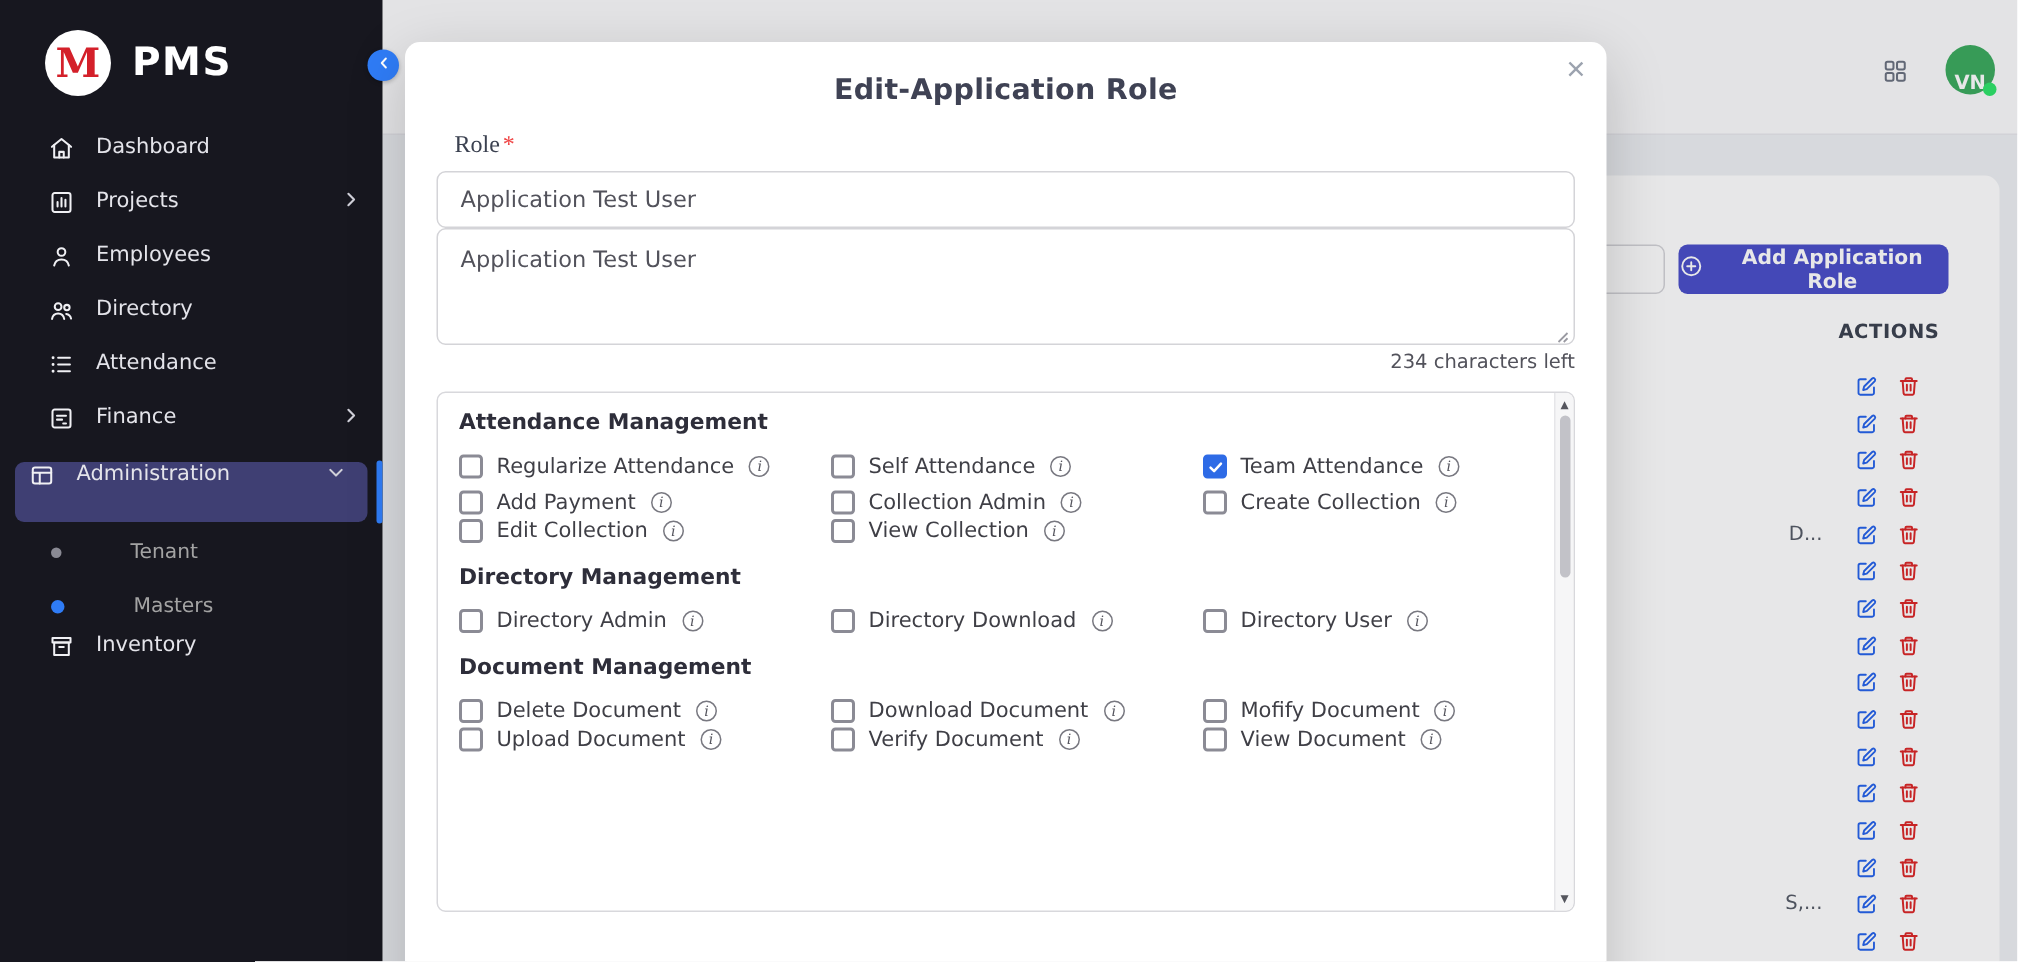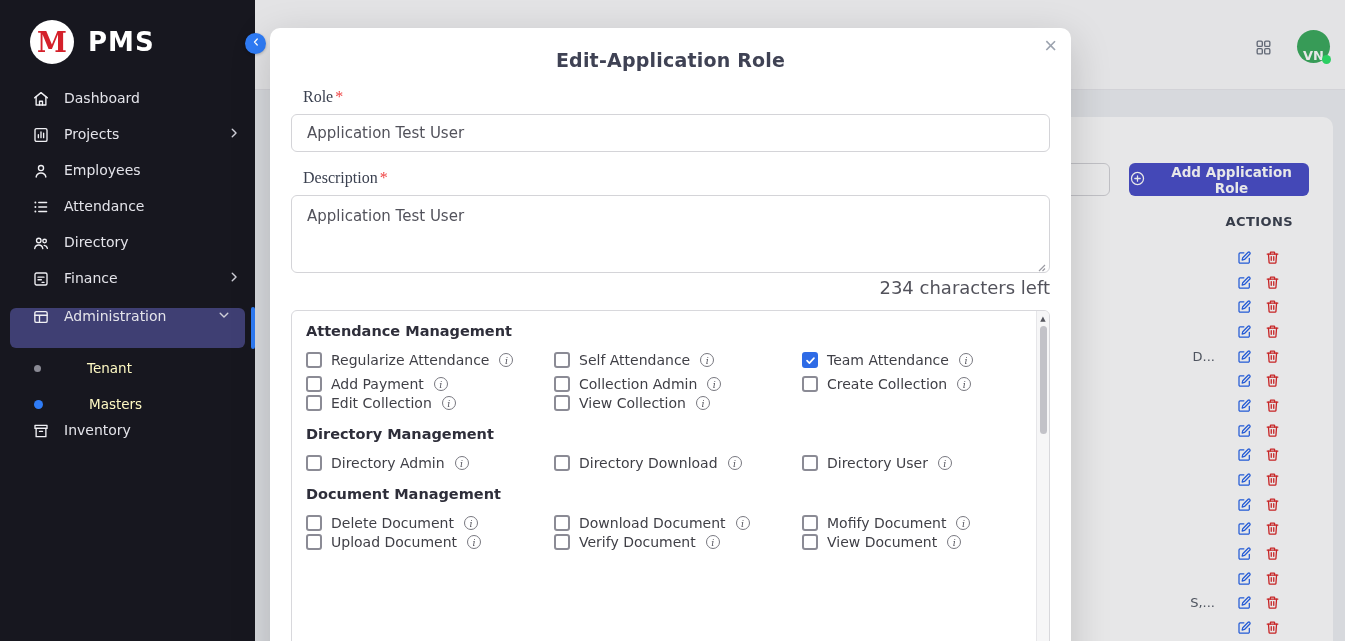"Description*" label { html: <label><span>Description</span><b>*</b></label> -> none }
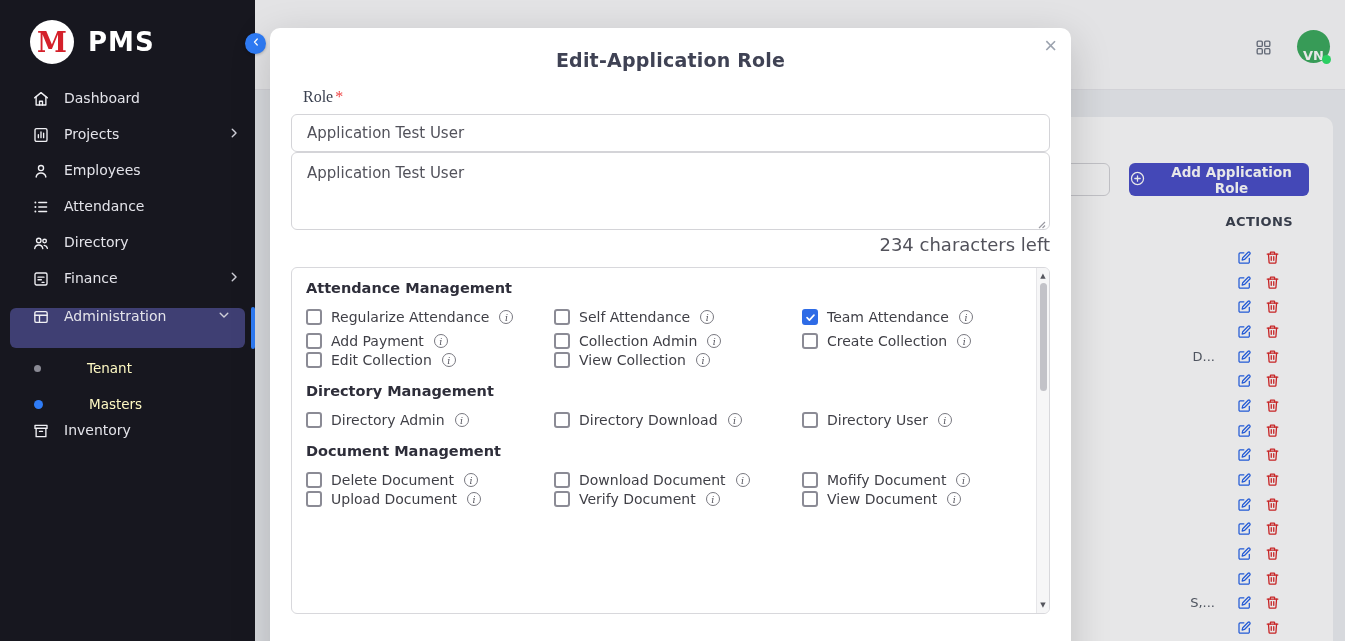"Add Application Role" .add-btn { right: 24px -> 34px }
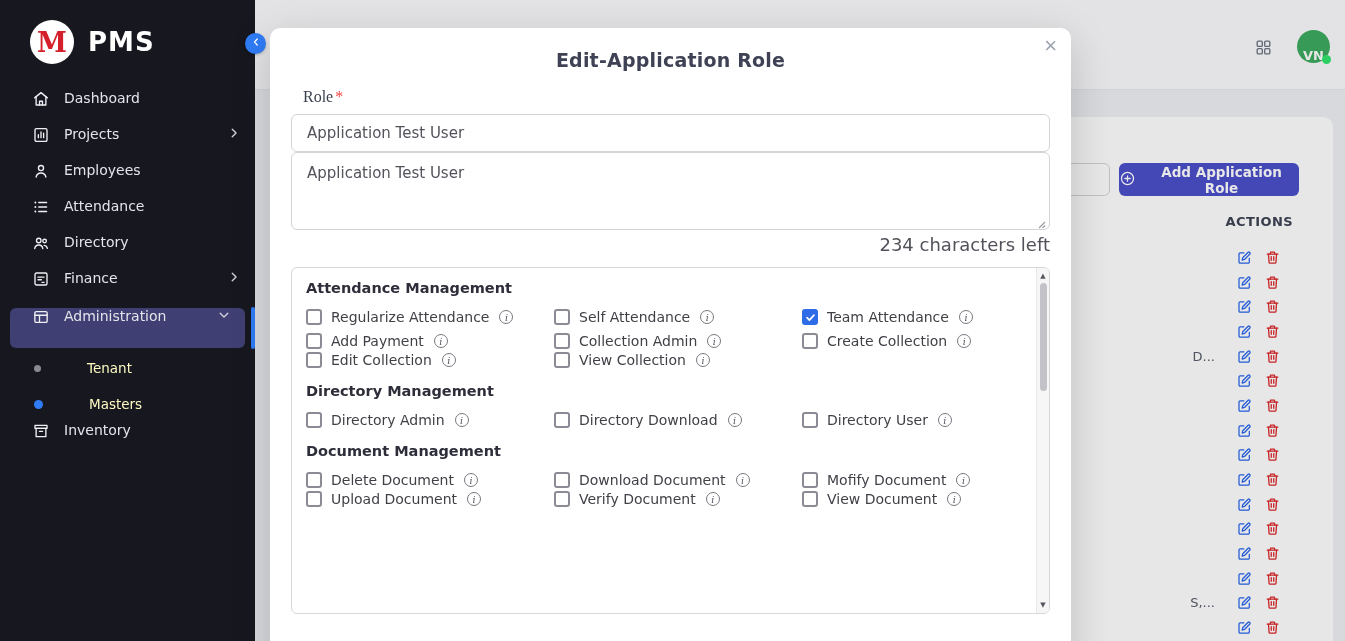"Attendance" div.nav-item { order: before "Directory" -> after "Directory" }
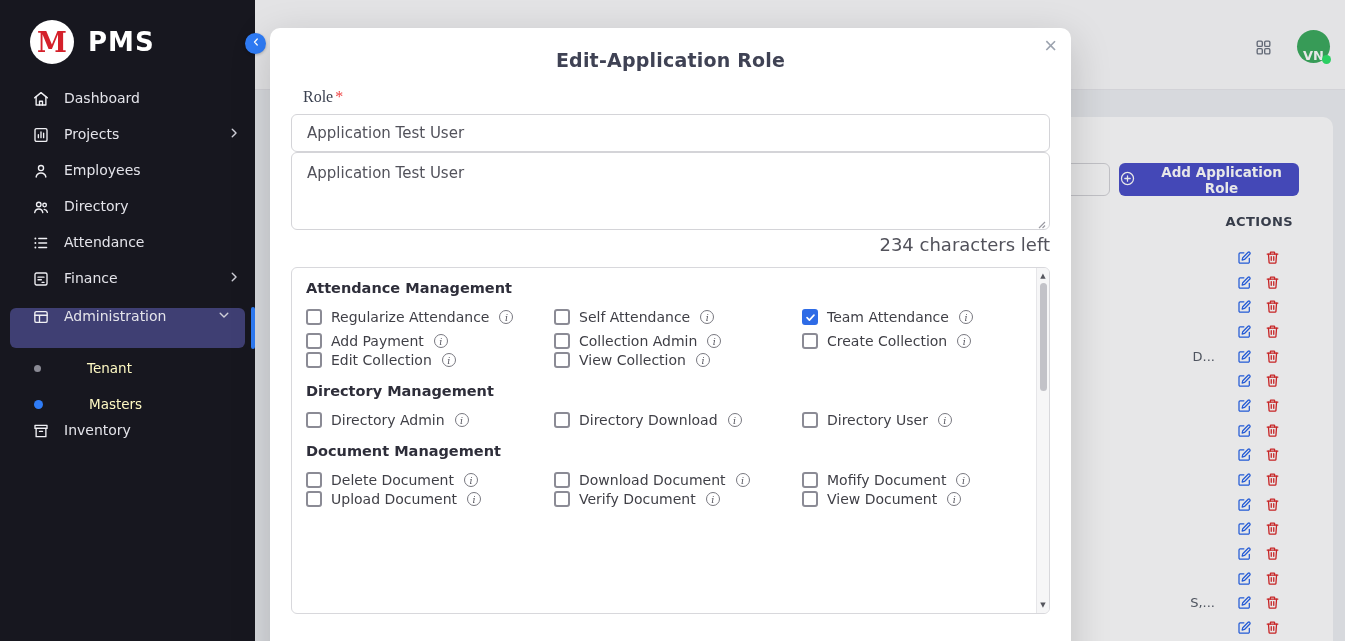"234 characters left" .chars { font-size: 18px -> 13px }
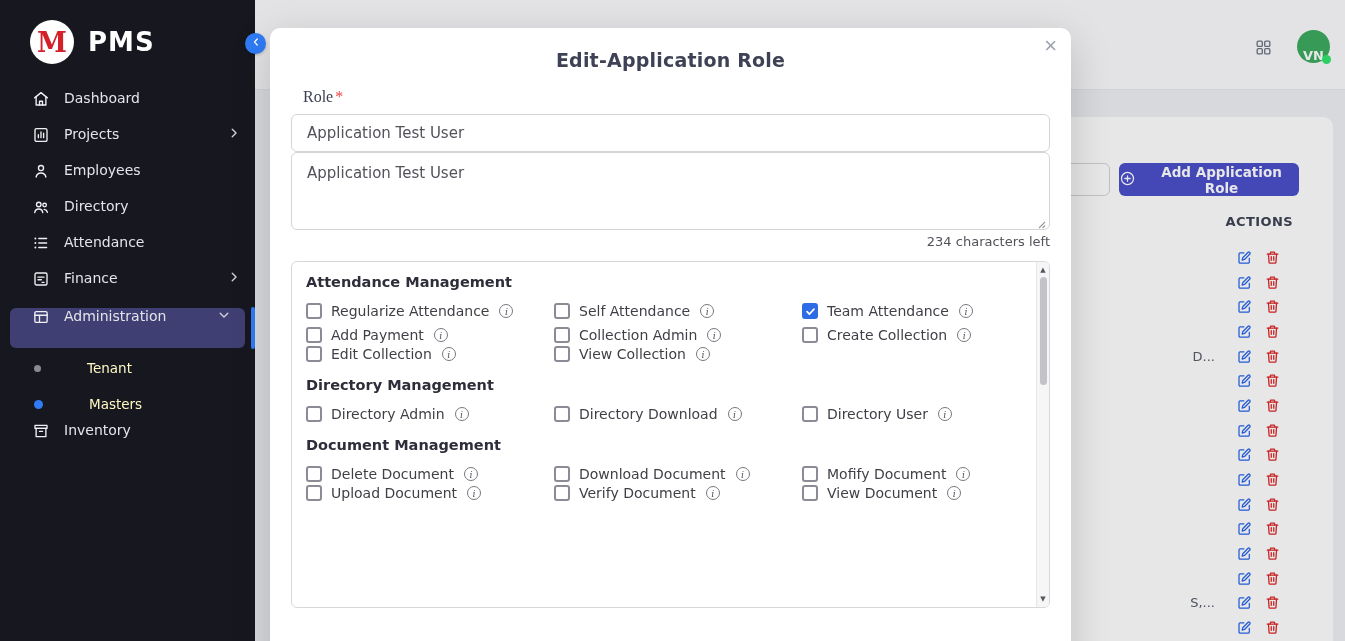"Administration" .nav-item.active { padding-left: 22px -> 9px }
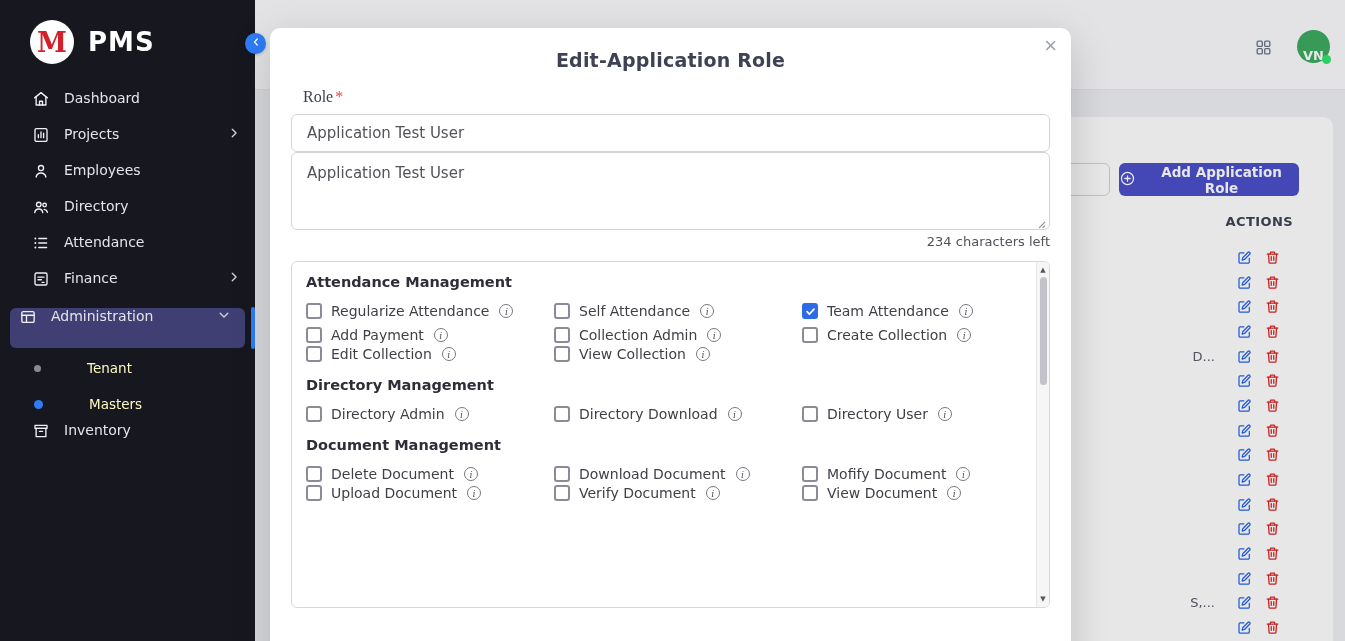"Tenant" .nav-sub { color: #fef9c3 -> #a3a3a3 }
